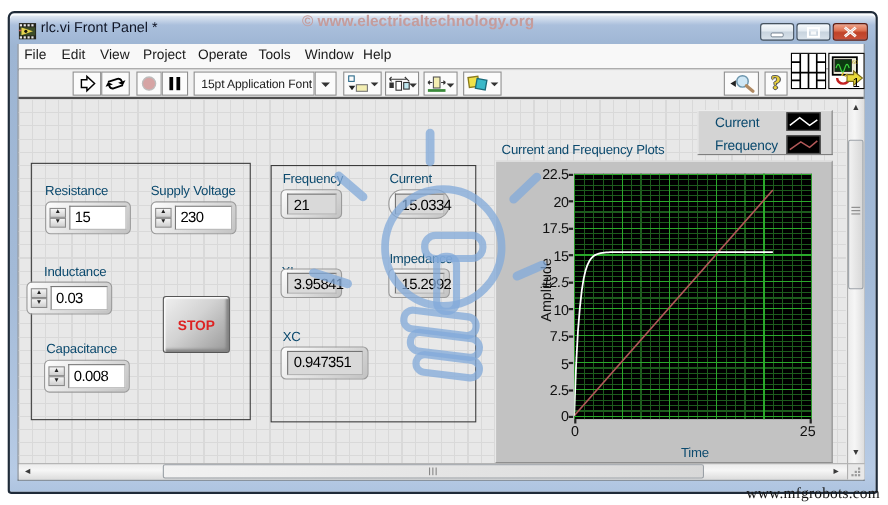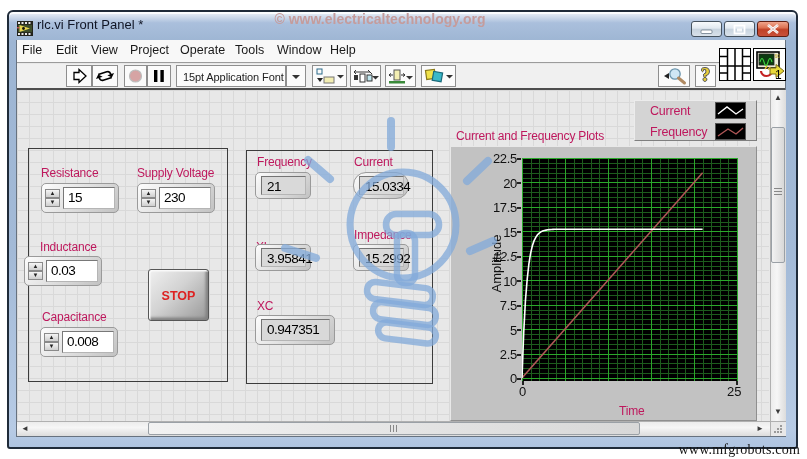"Current" .lbl { color: #be185d -> #0c4a6e }
